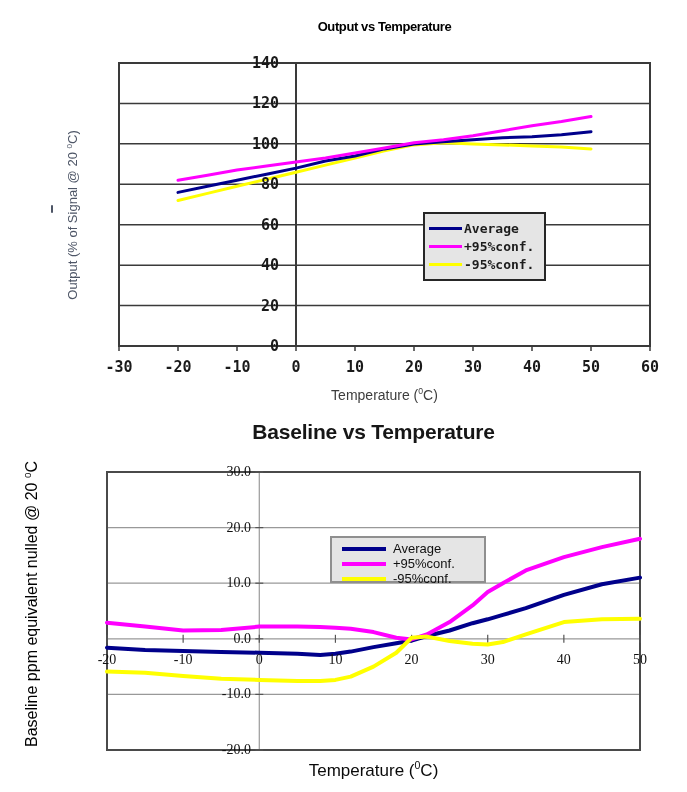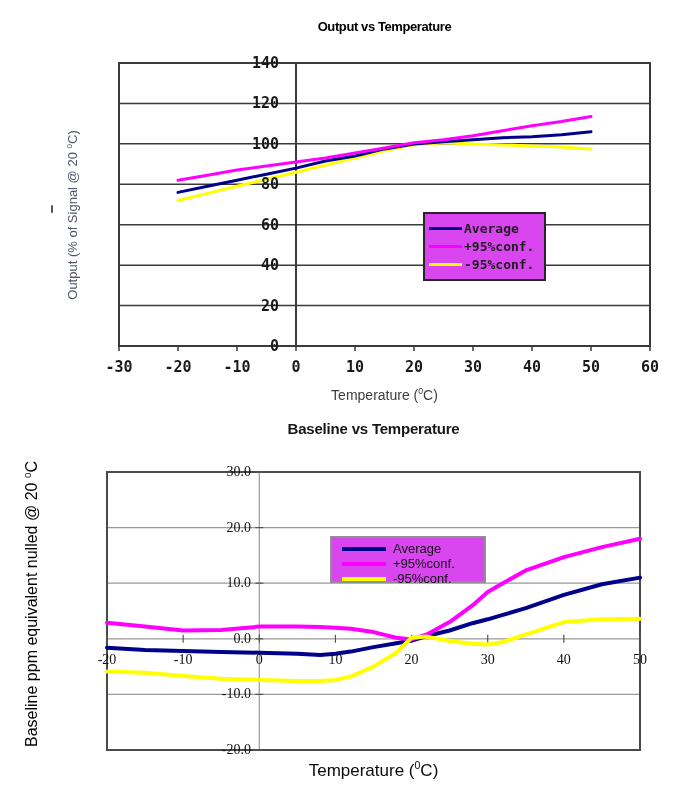"Average" .legend { background: #d946ef -> #e5e5e5 }
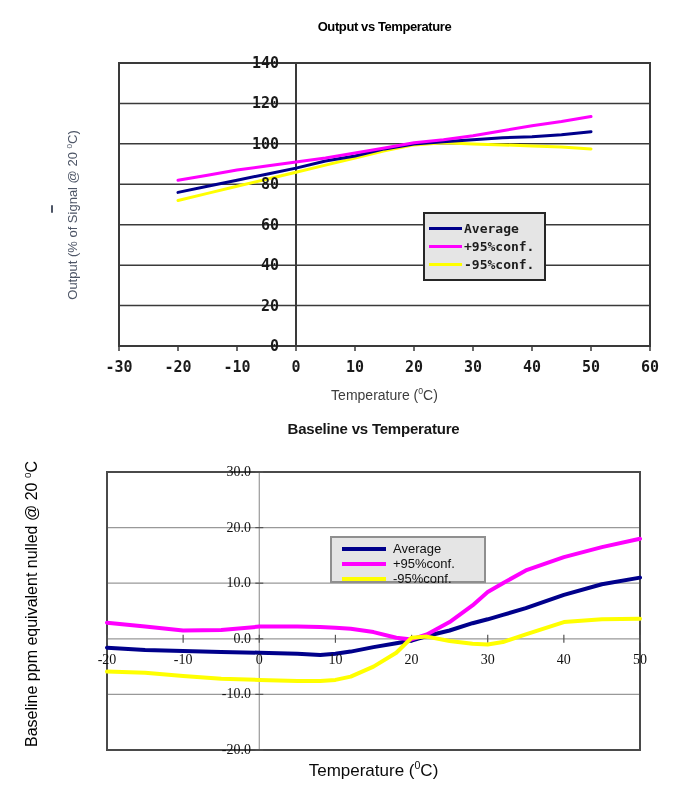"Baseline vs Temperature" .chart-title-bottom { font-size: 15px -> 21px }
